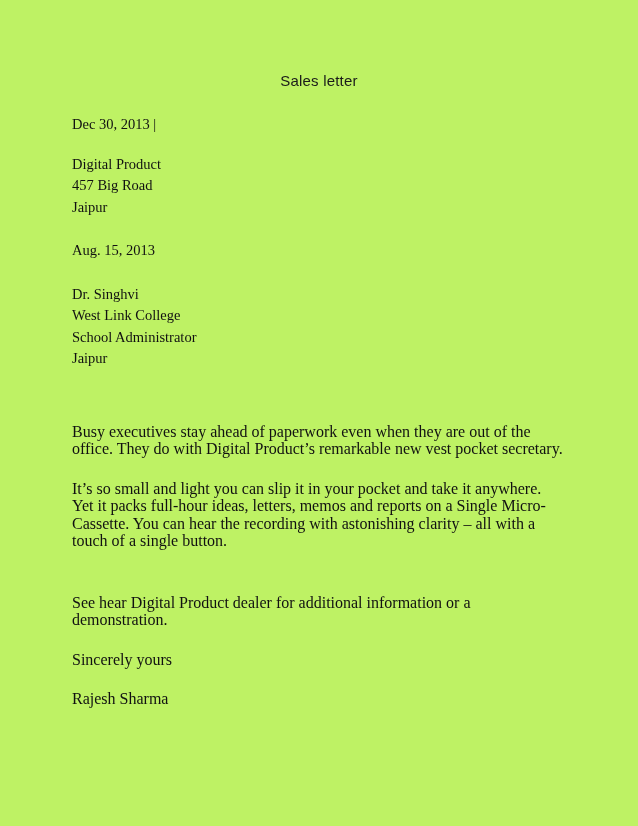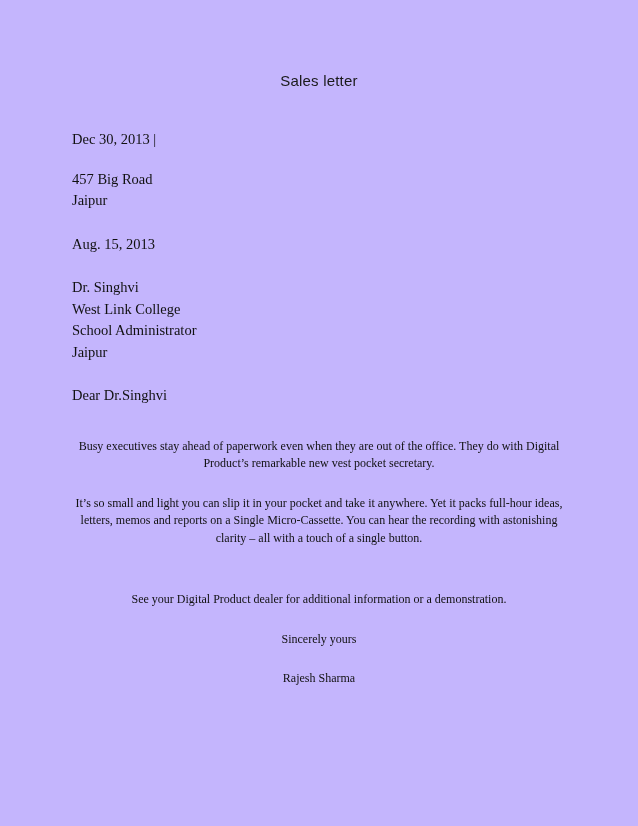"Sales letter" .page { background: #c4b5fd -> #bef264 }
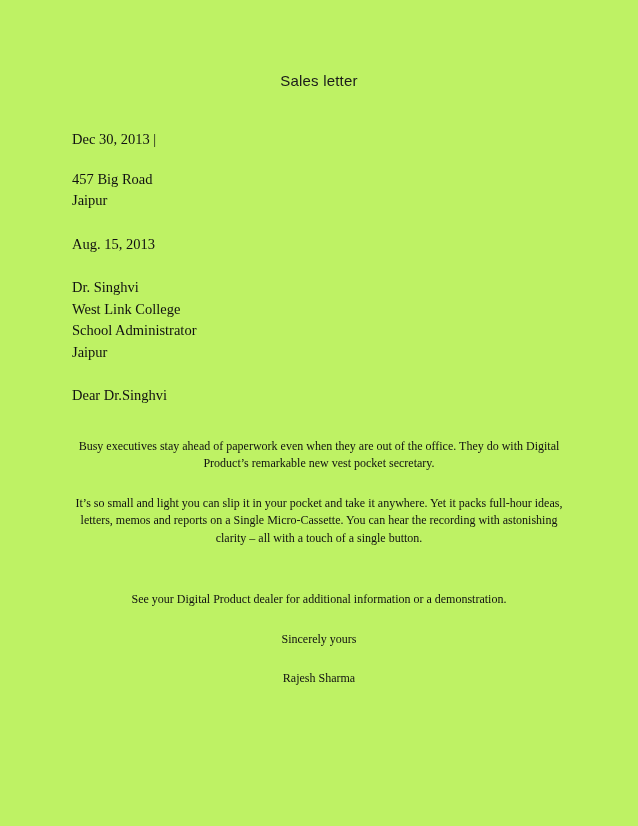"Dec 30, 2013 |" .body-area { margin-top: 40px -> 25px }
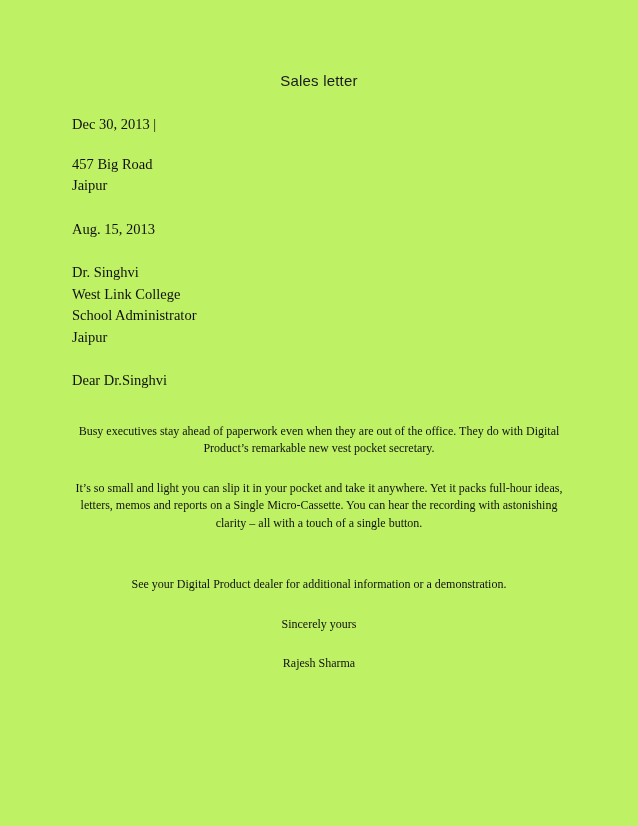"Digital Product" p.line { html: none -> <p>Digital Product</p> }
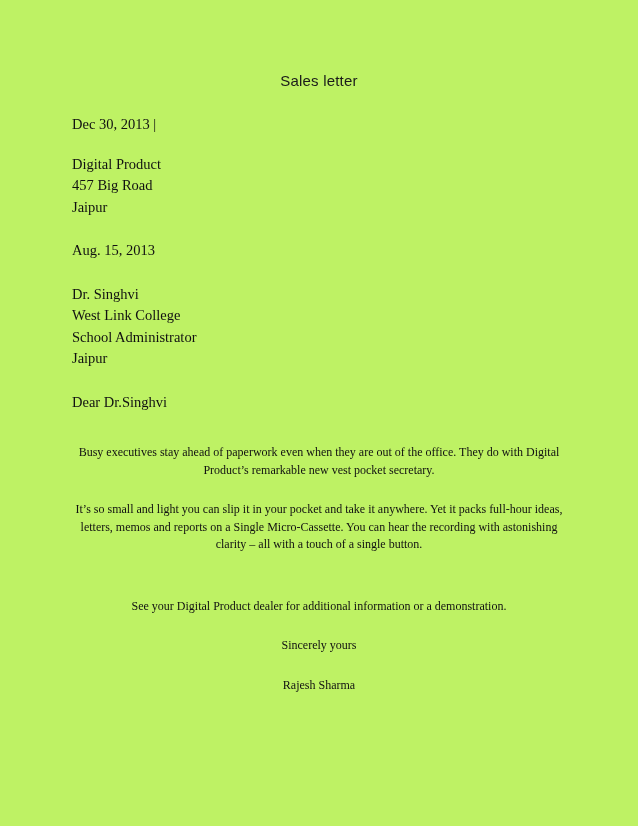"Dear Dr.Singhvi" p.line { html: <p>Dear Dr.Singhvi</p> -> none }
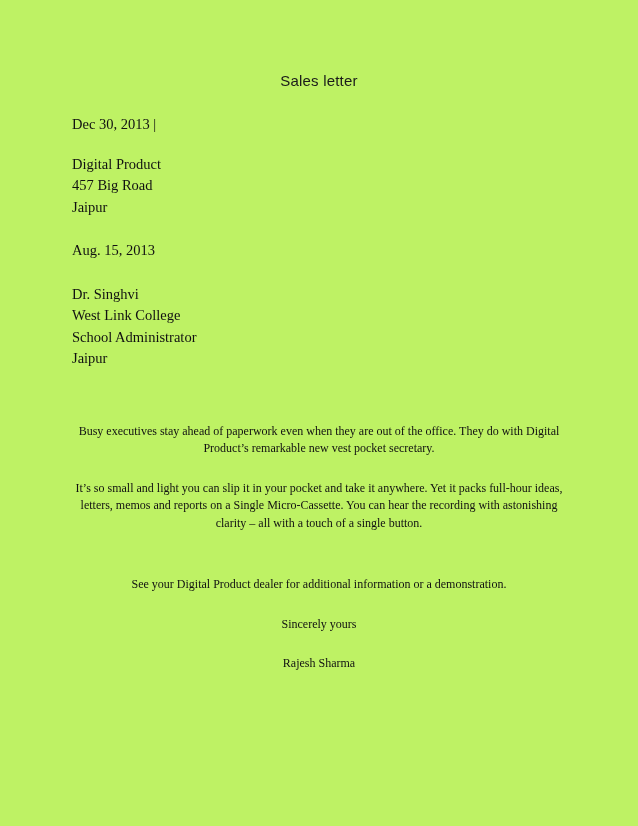"Busy executives stay ahead of" .para { font-size: 12px -> 16px; text-align: center -> left }
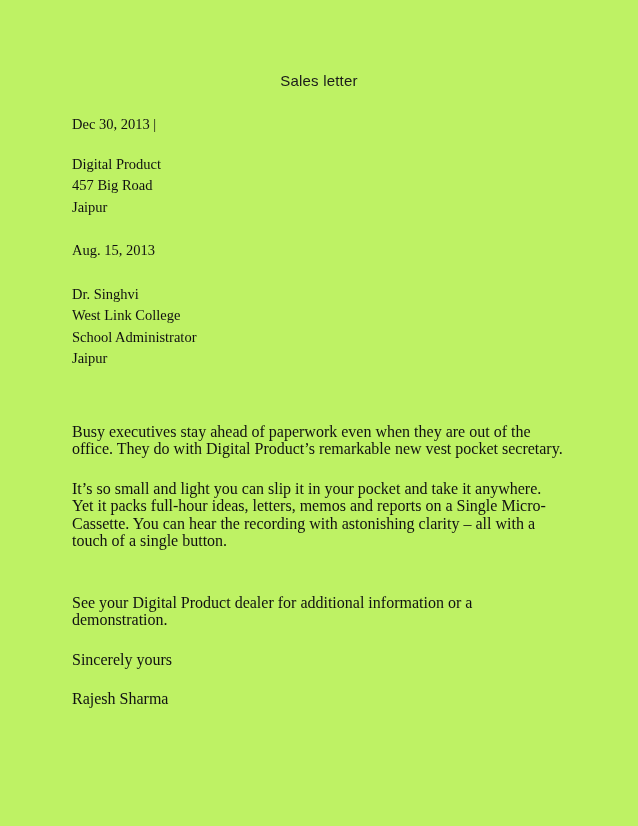"See your Digital Product dealer" p.para { text: your -> hear }
